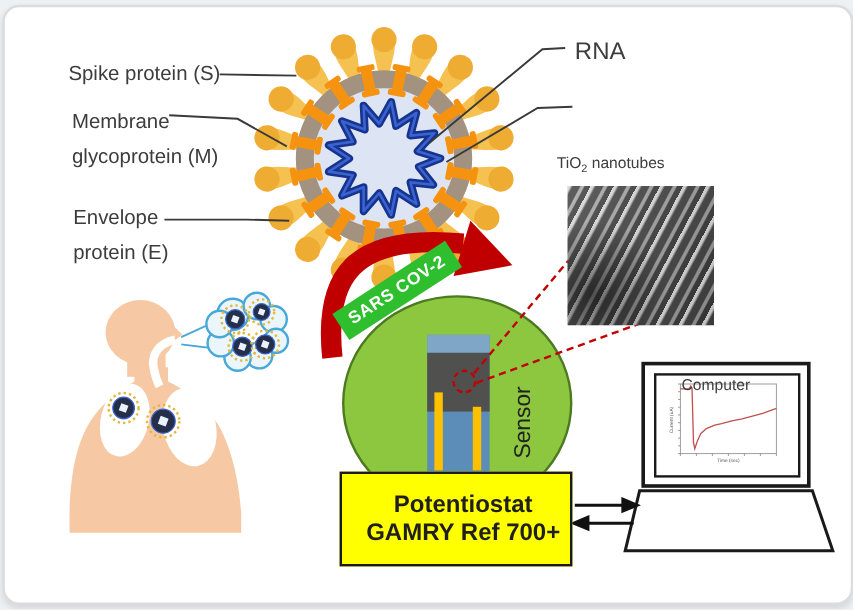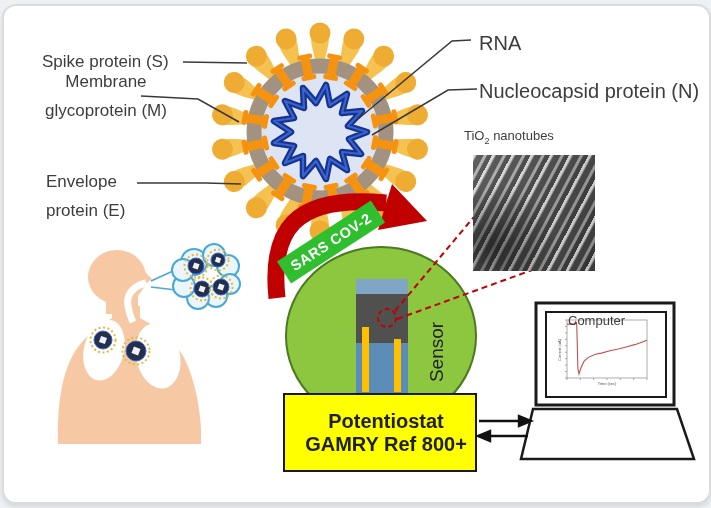"Spike protein (S)" .lbl-l { margin-left: none -> 15px }
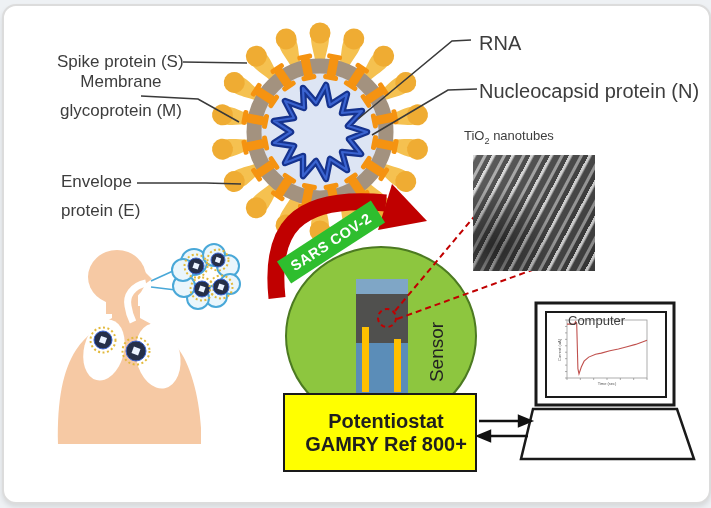"Membrane" div.lbl { text-align: center -> none; top: 72px -> 92px }
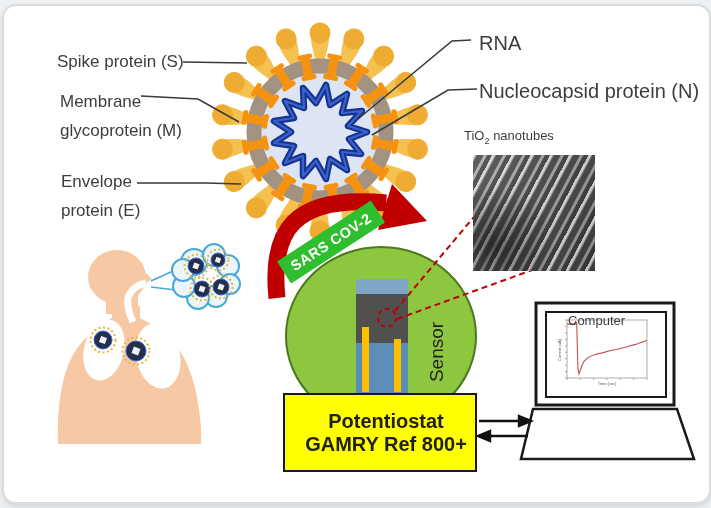"Nucleocapsid protein (N)" div.lbl { html: <div>Nucleocapsid protein (N)</div> -> none }
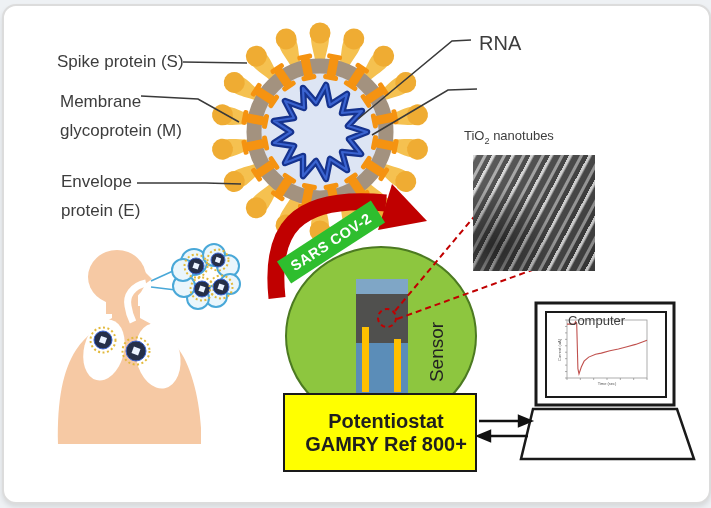"GAMRY Ref 800+" div { text: 800+ -> 700+ }
